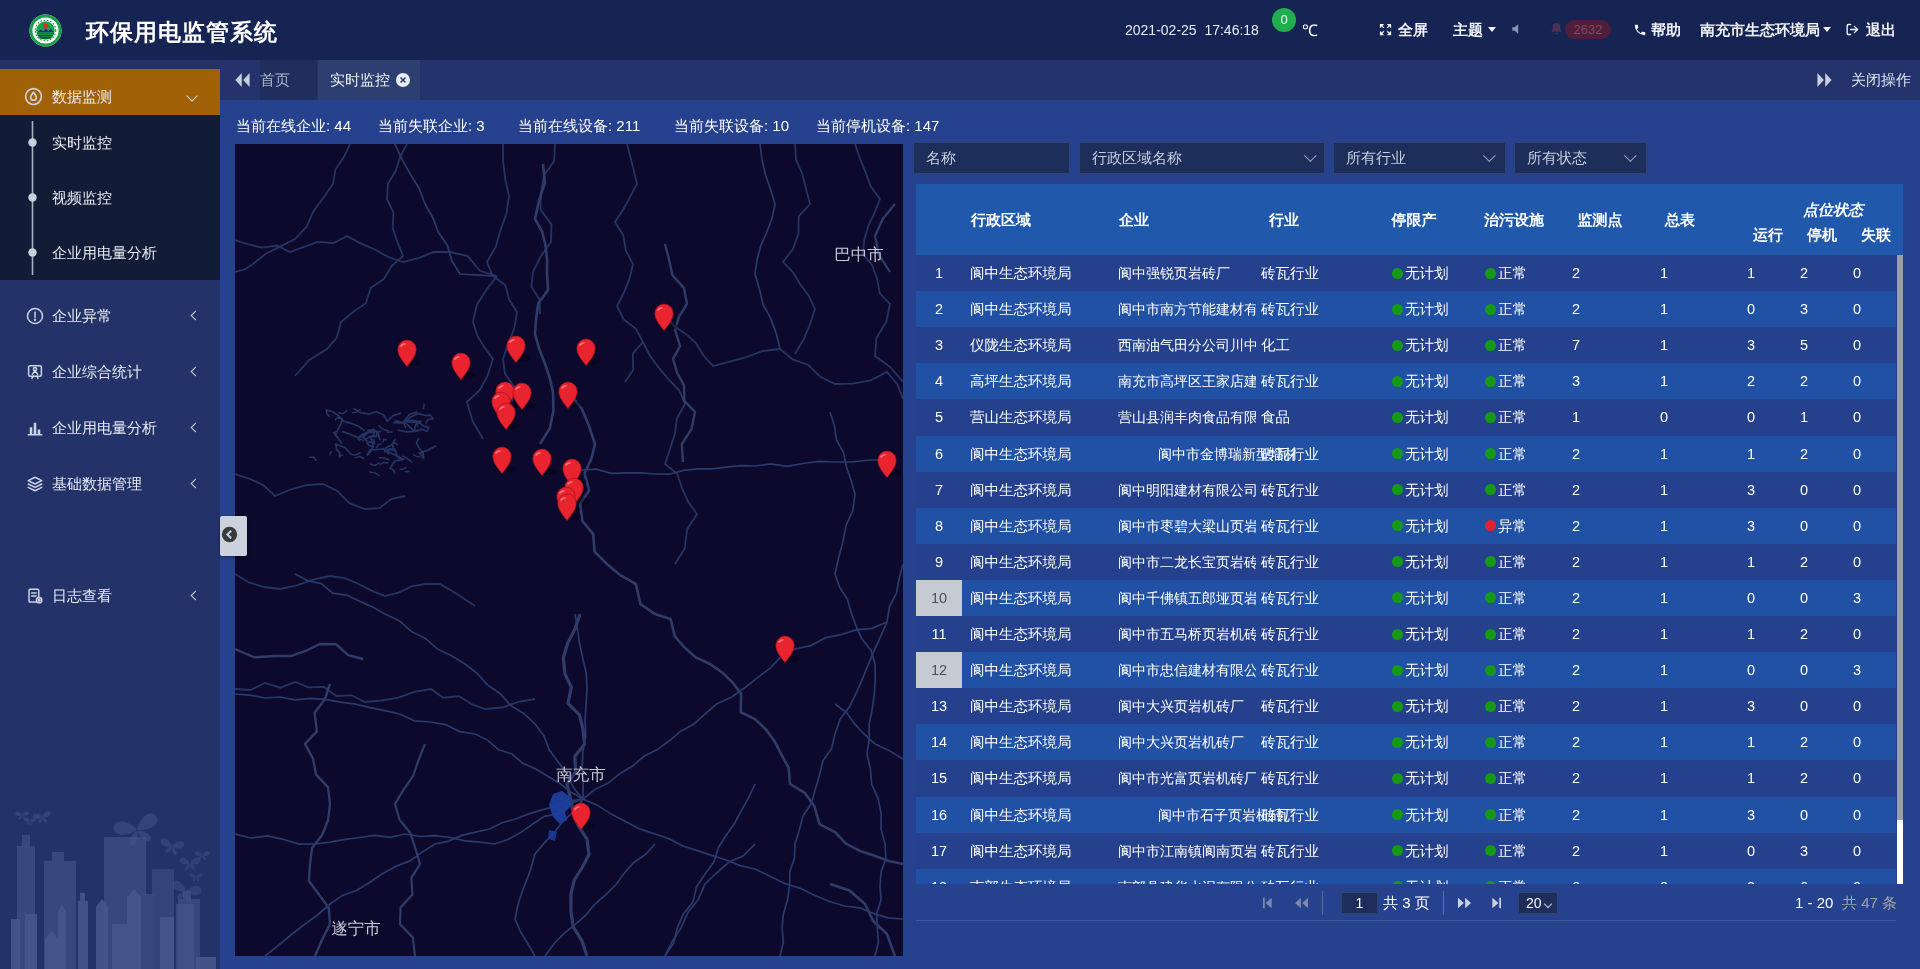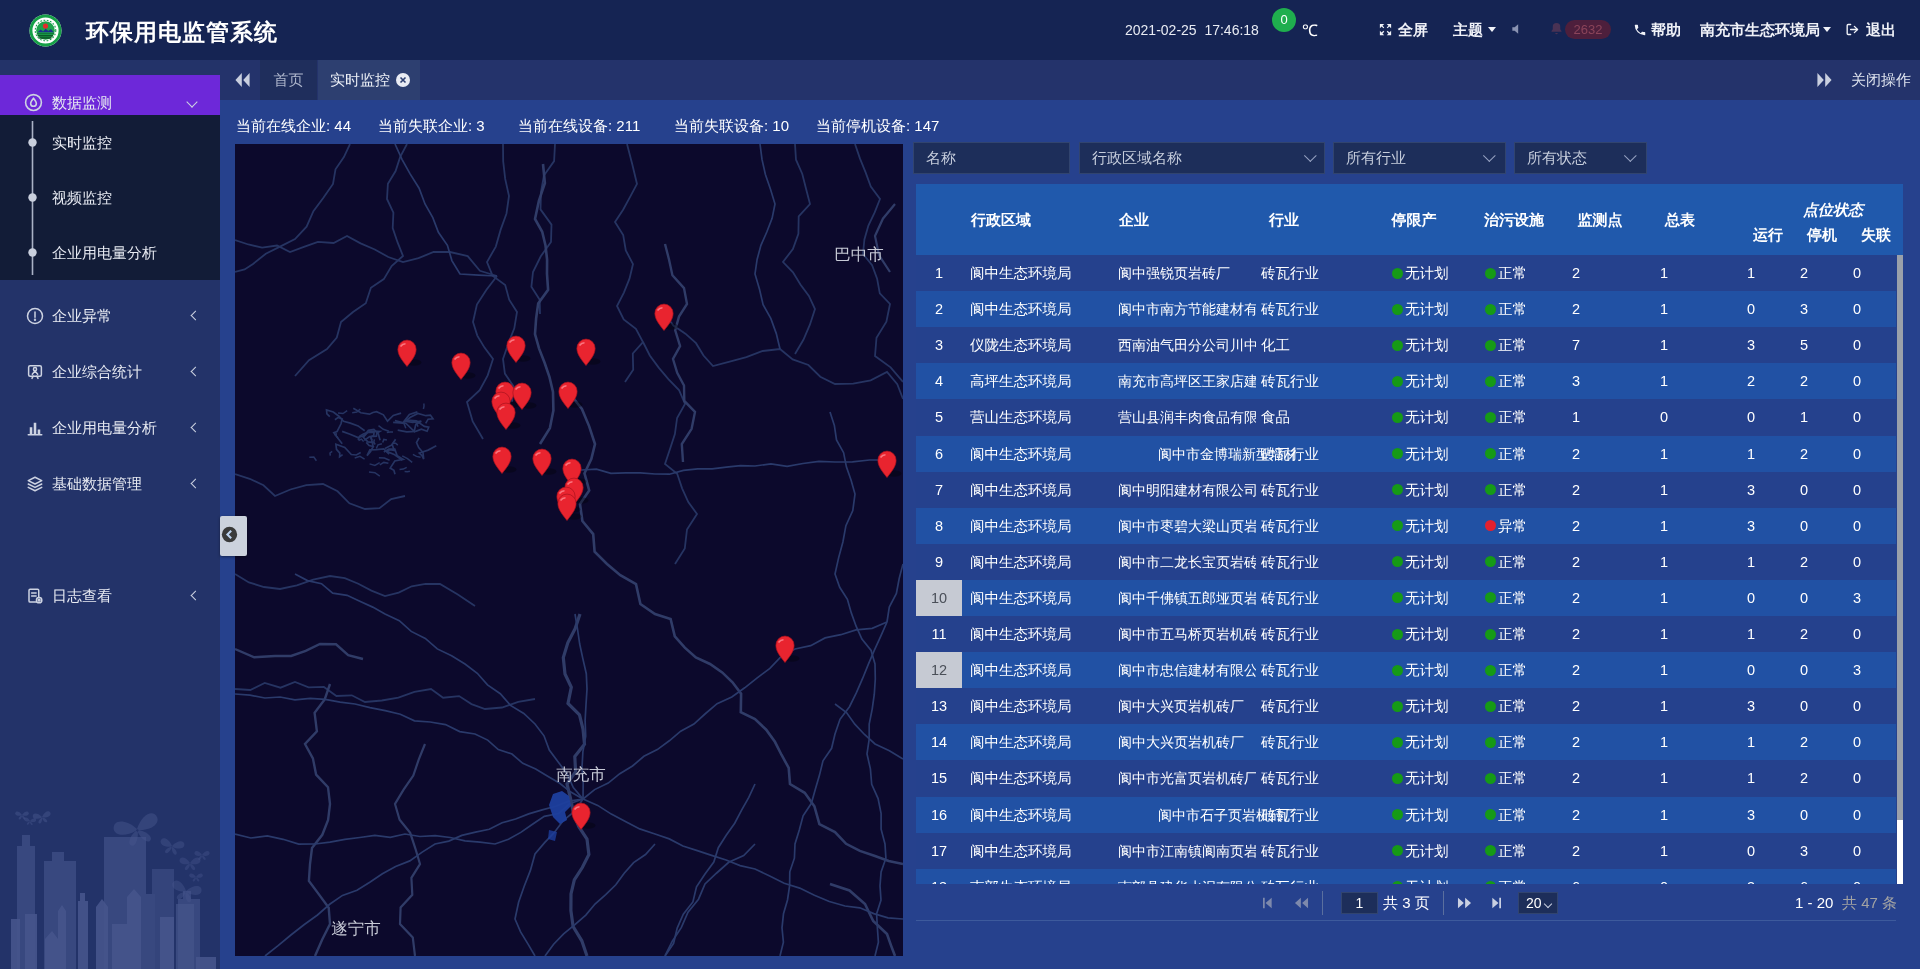"首页" div.abs { text-align: center -> none }
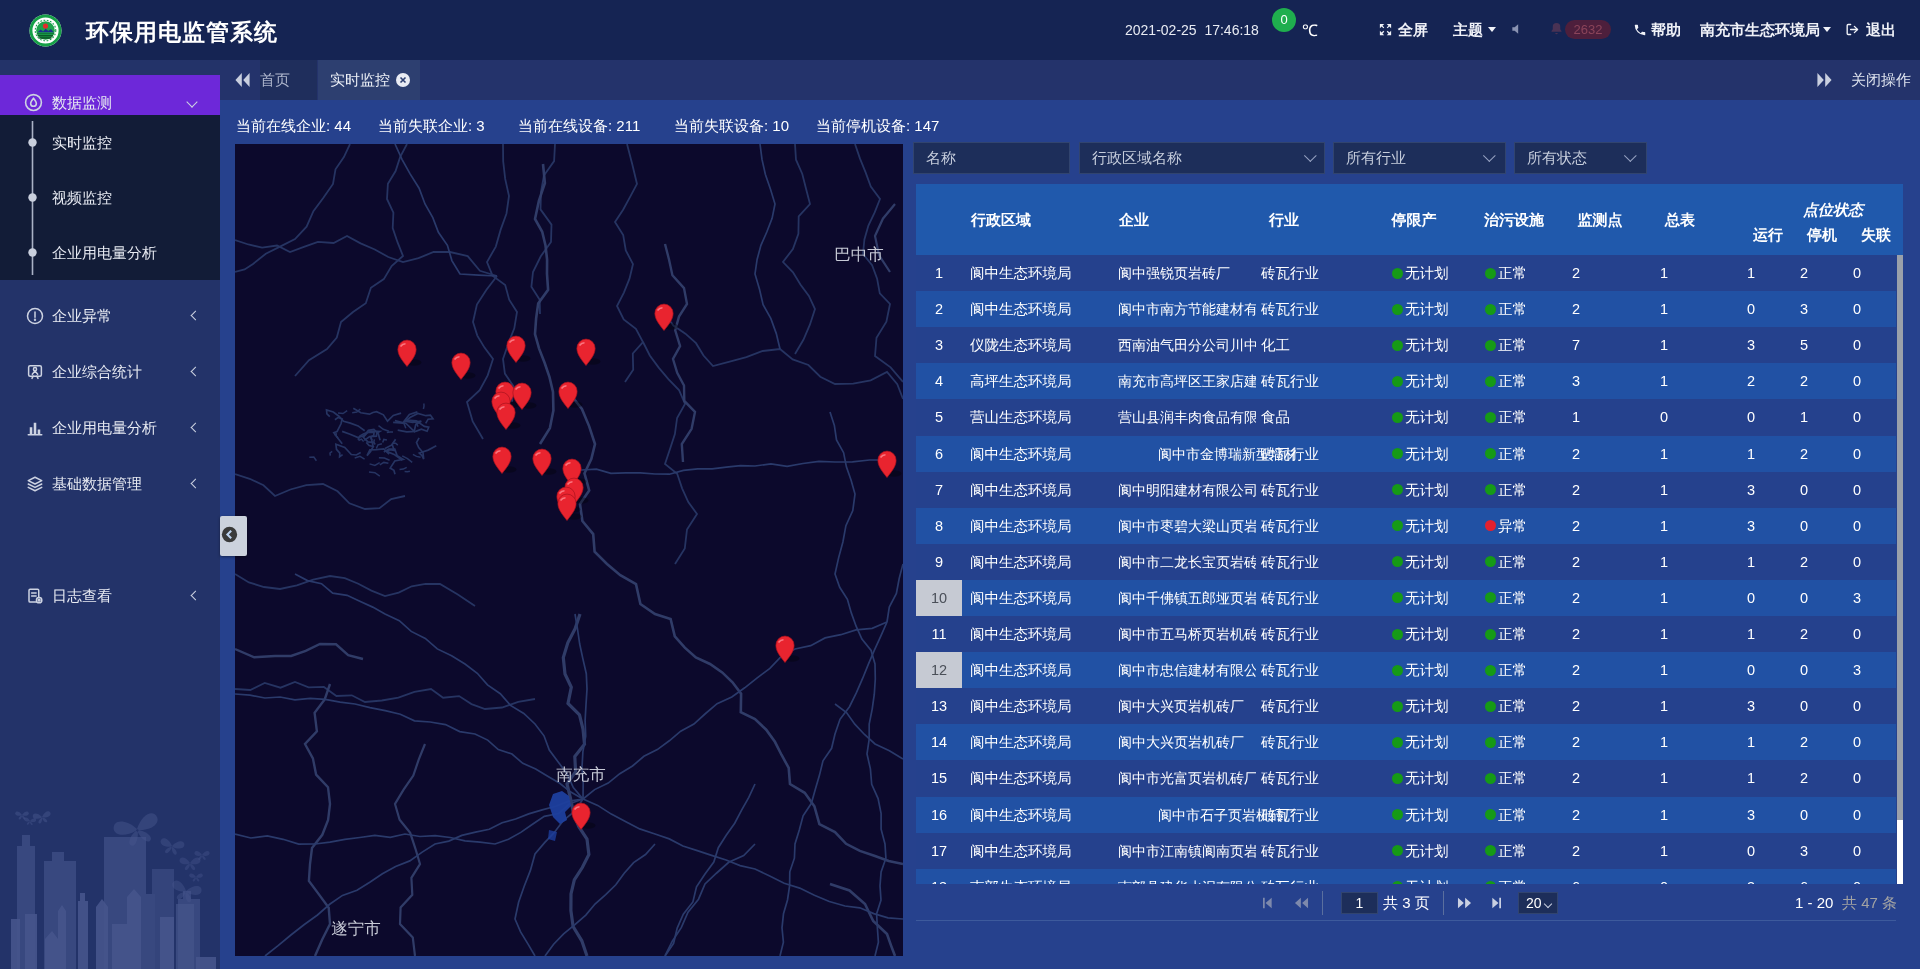"数据监测" div.abs { background: #6d28d9 -> #a16207; top: 15px -> 9px }
